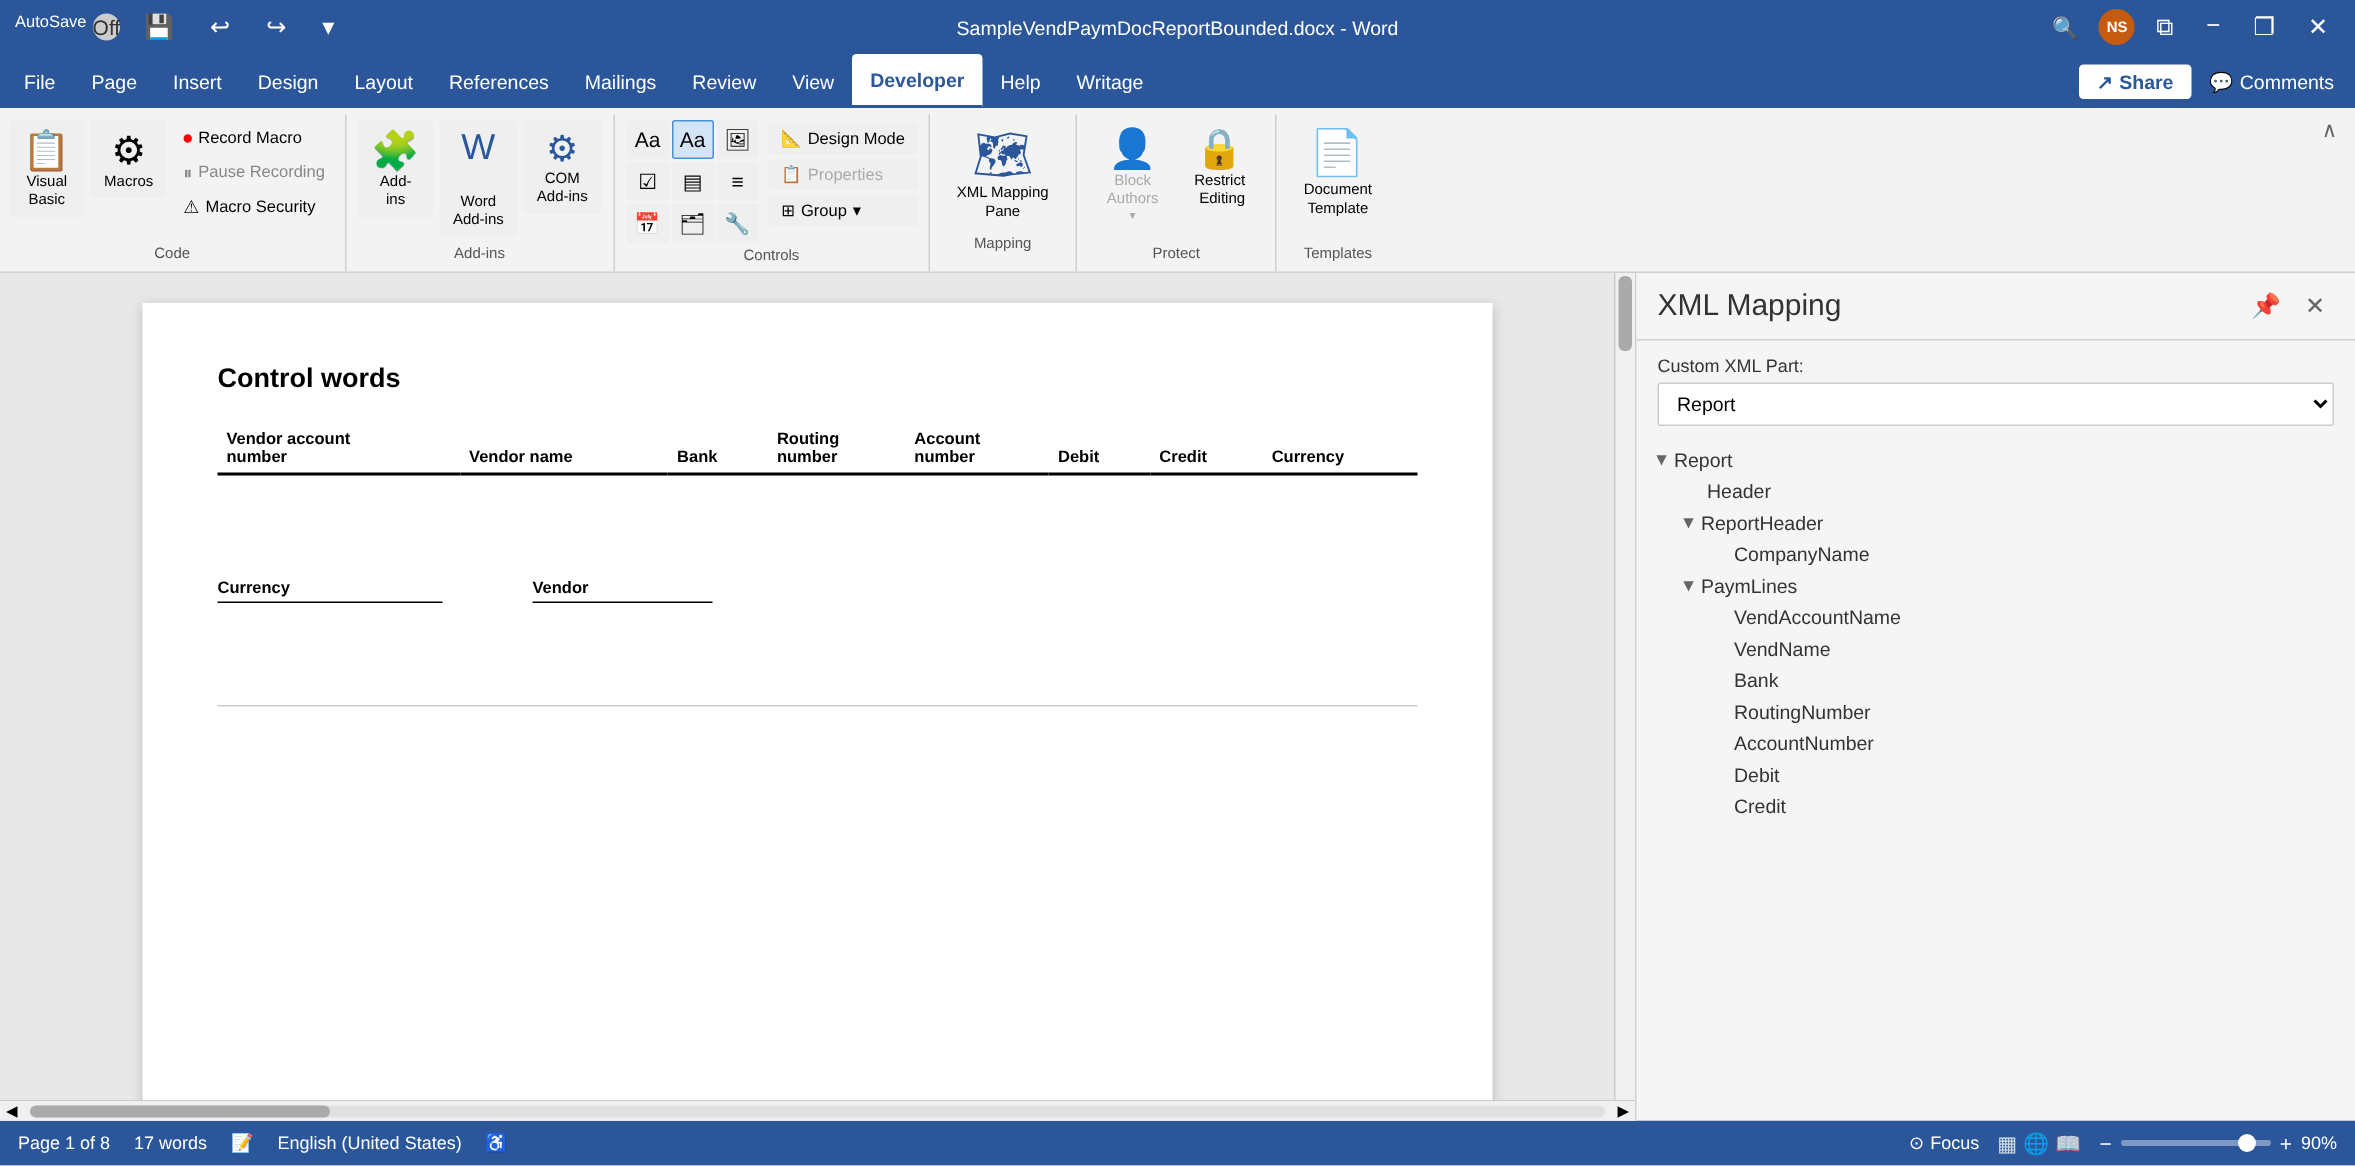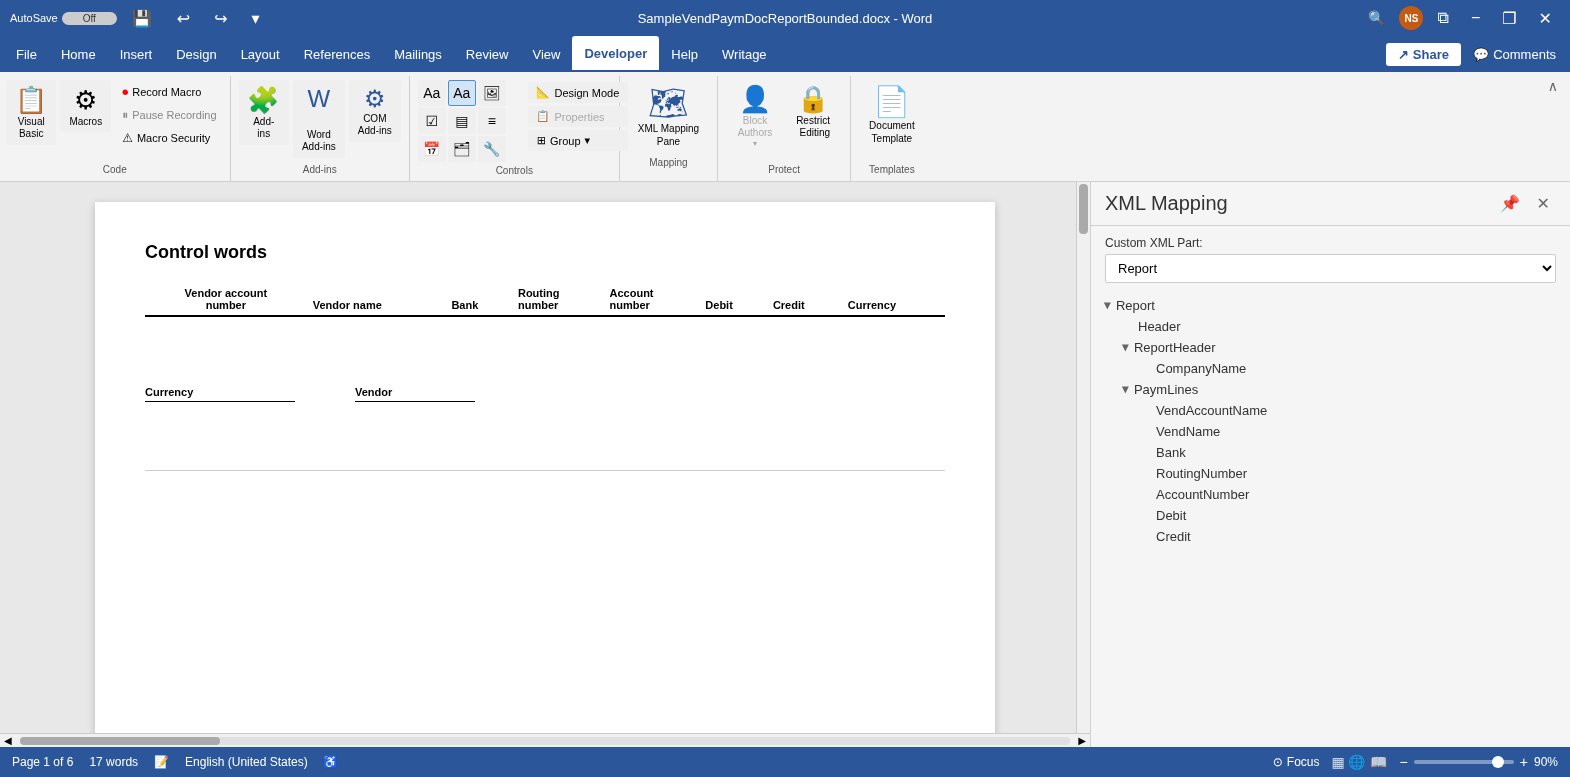"Off" .toggle-off { font-size: 10px -> 14px; padding: 1px 21px -> 1px 0 }
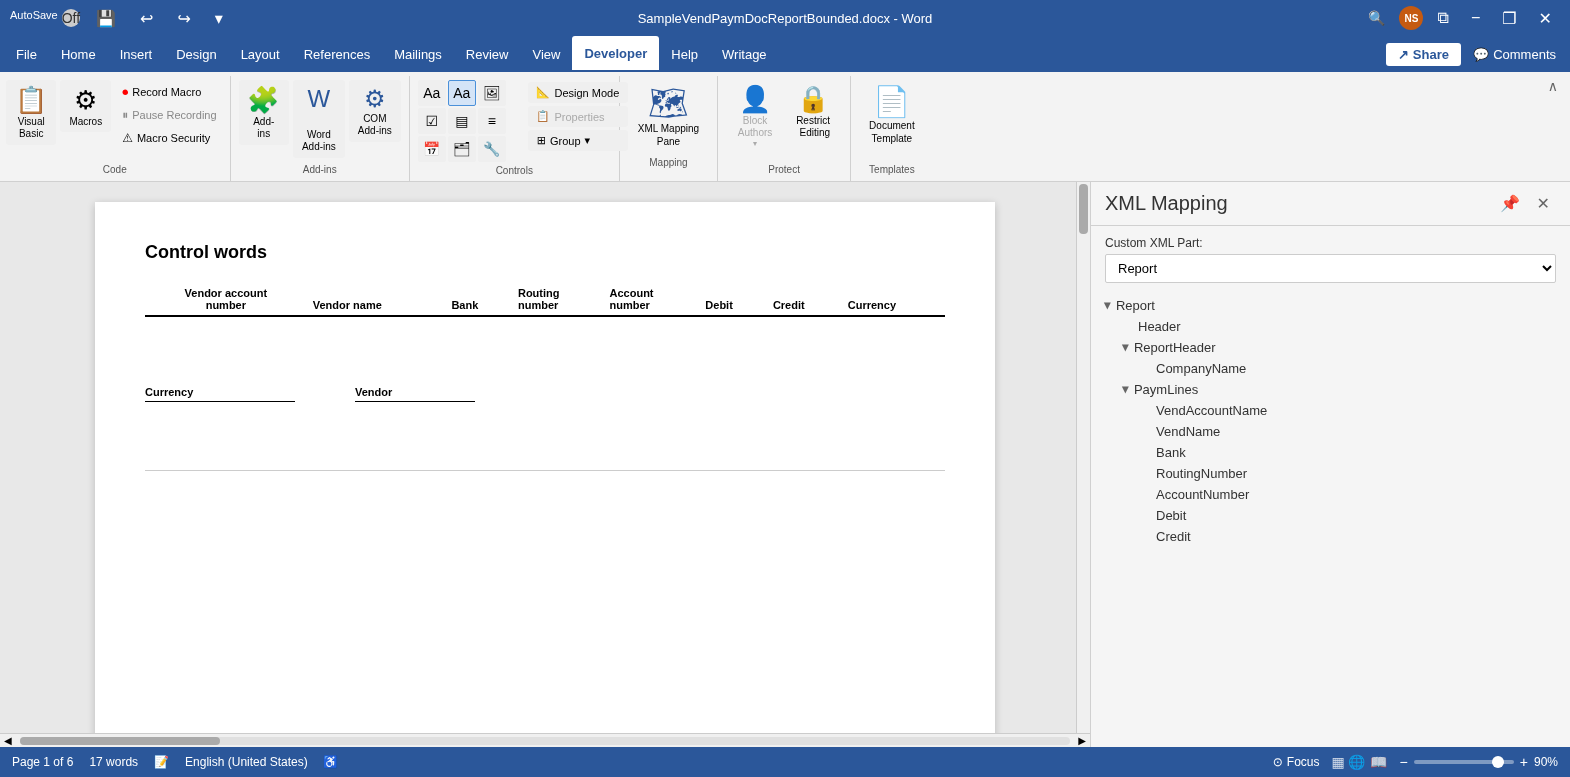"Home" div.menu-item { text: Home -> Page }
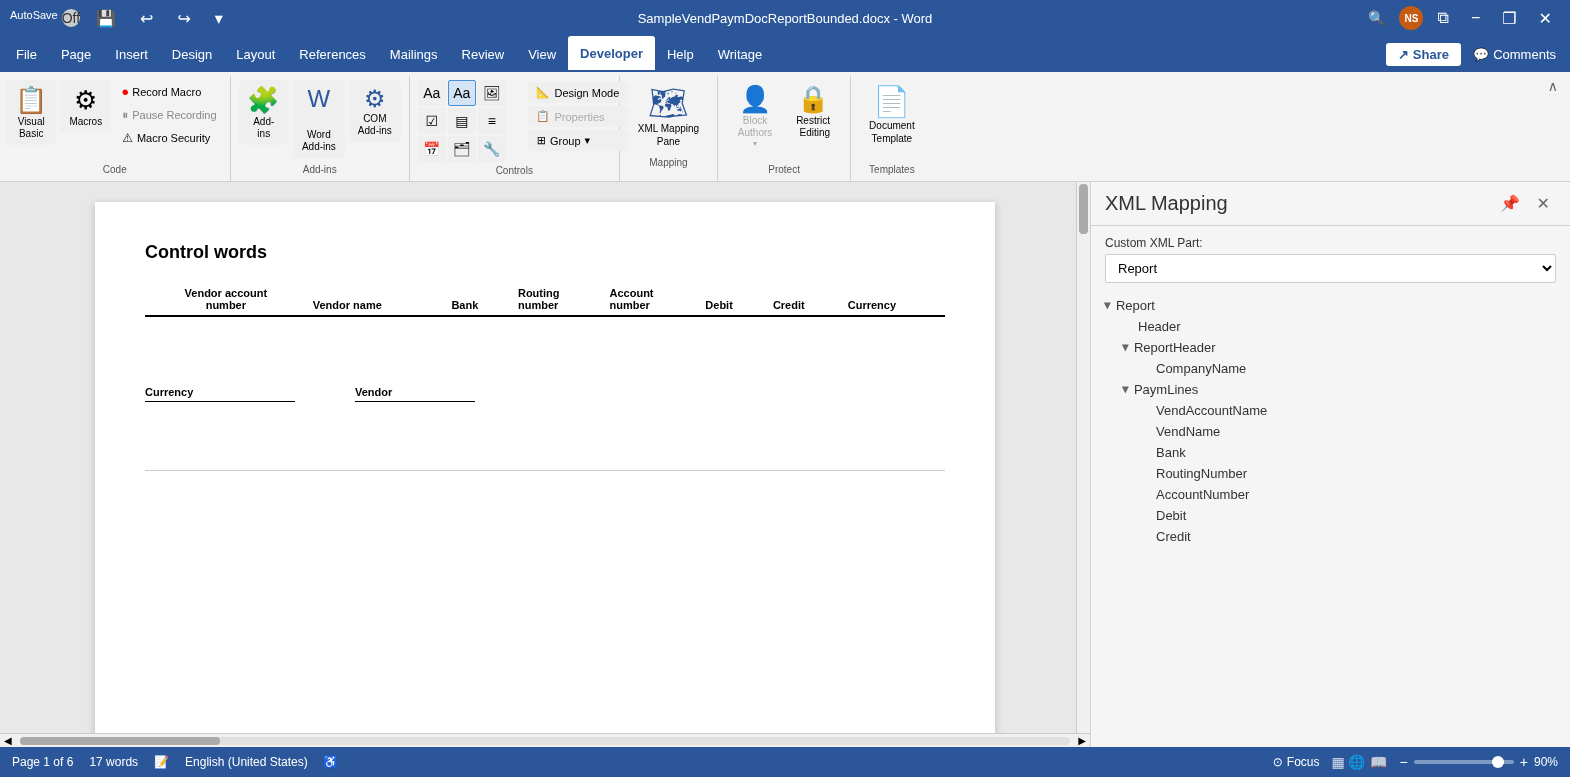"Aa" div { gap: 22px -> 6px }
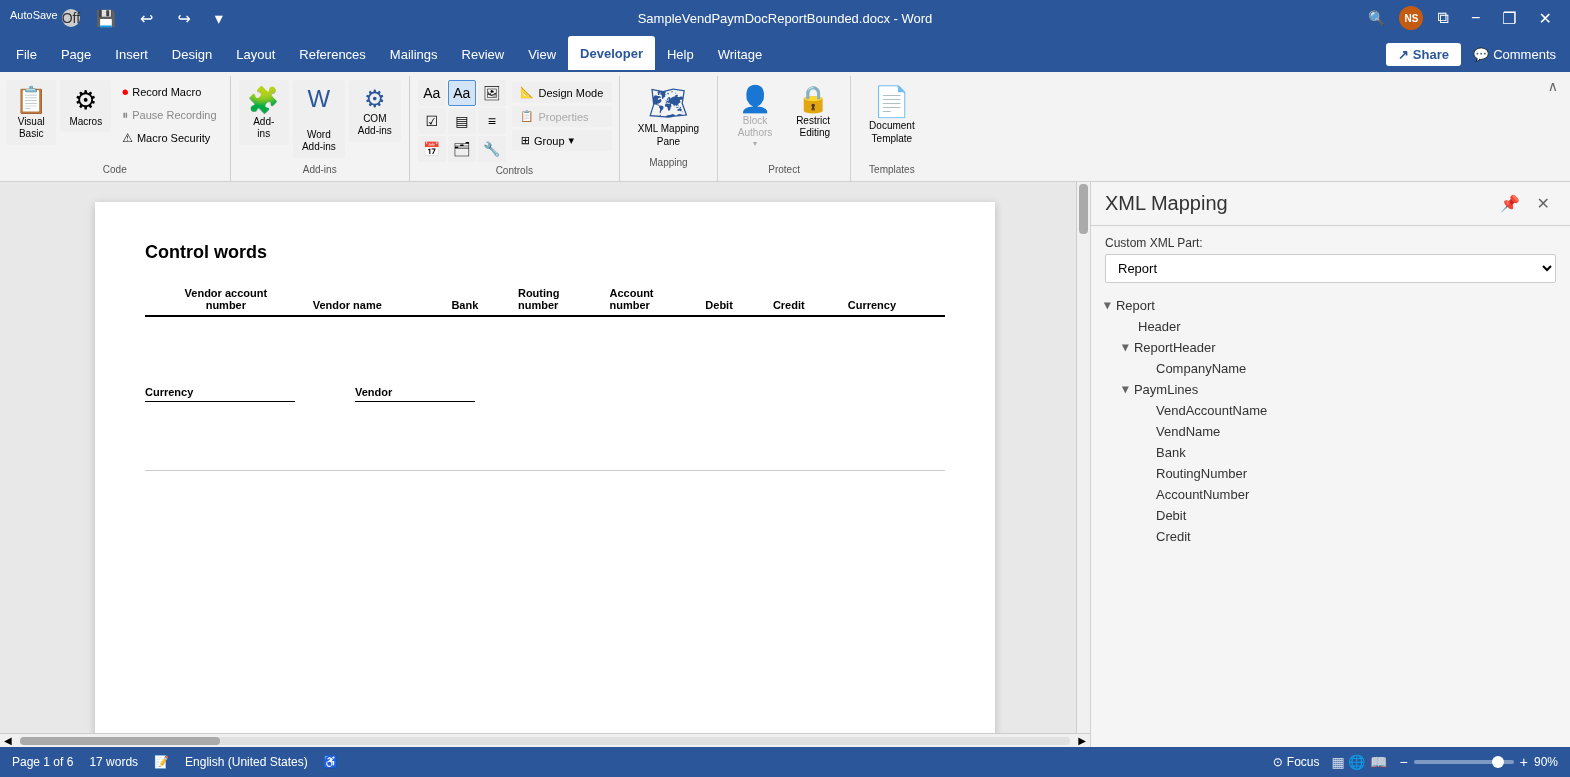"Vendor account" th { text-align: center -> left }
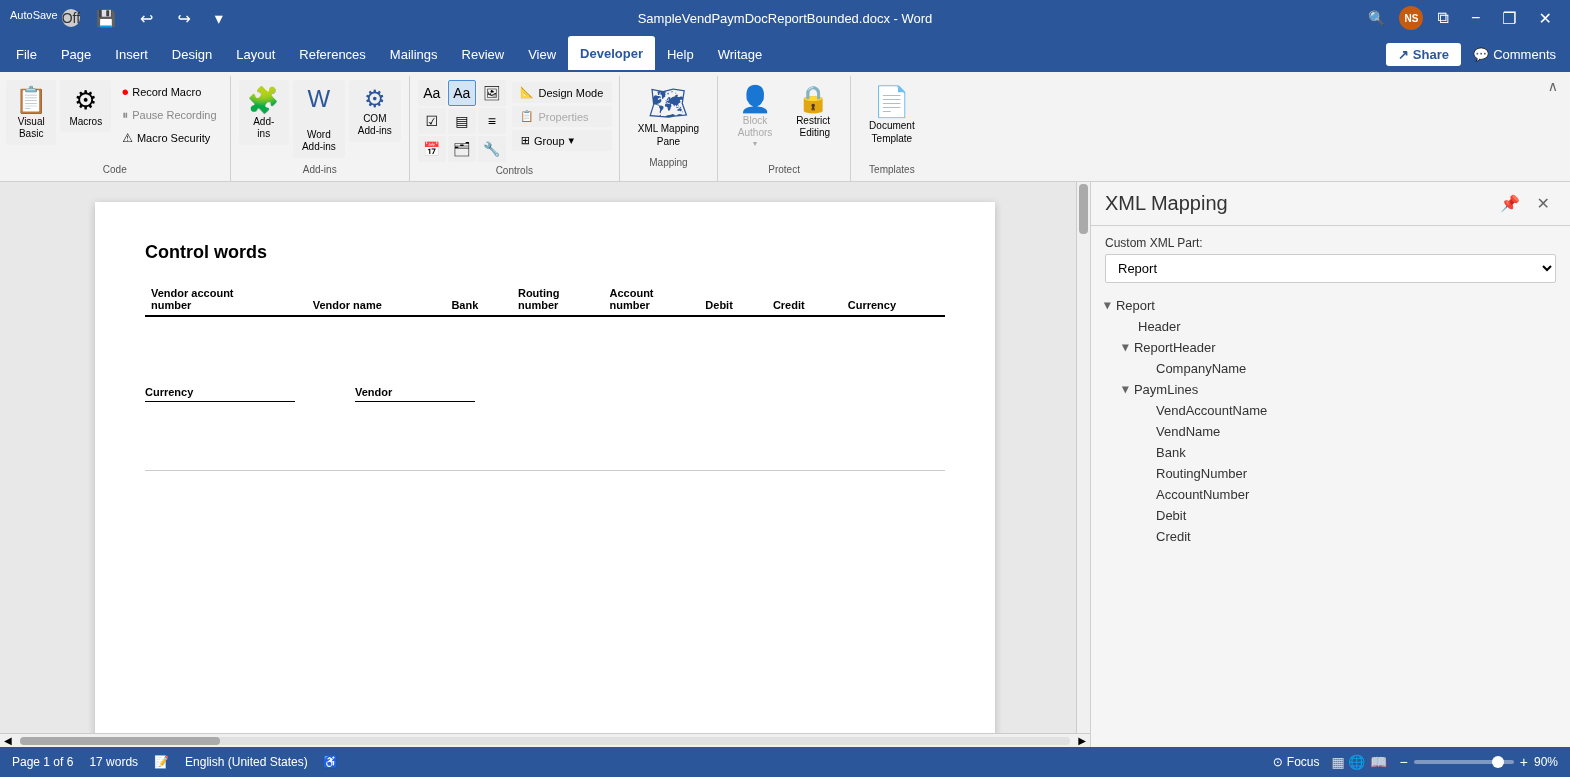"Page 1 of 6" span { text: 6 -> 8 }
